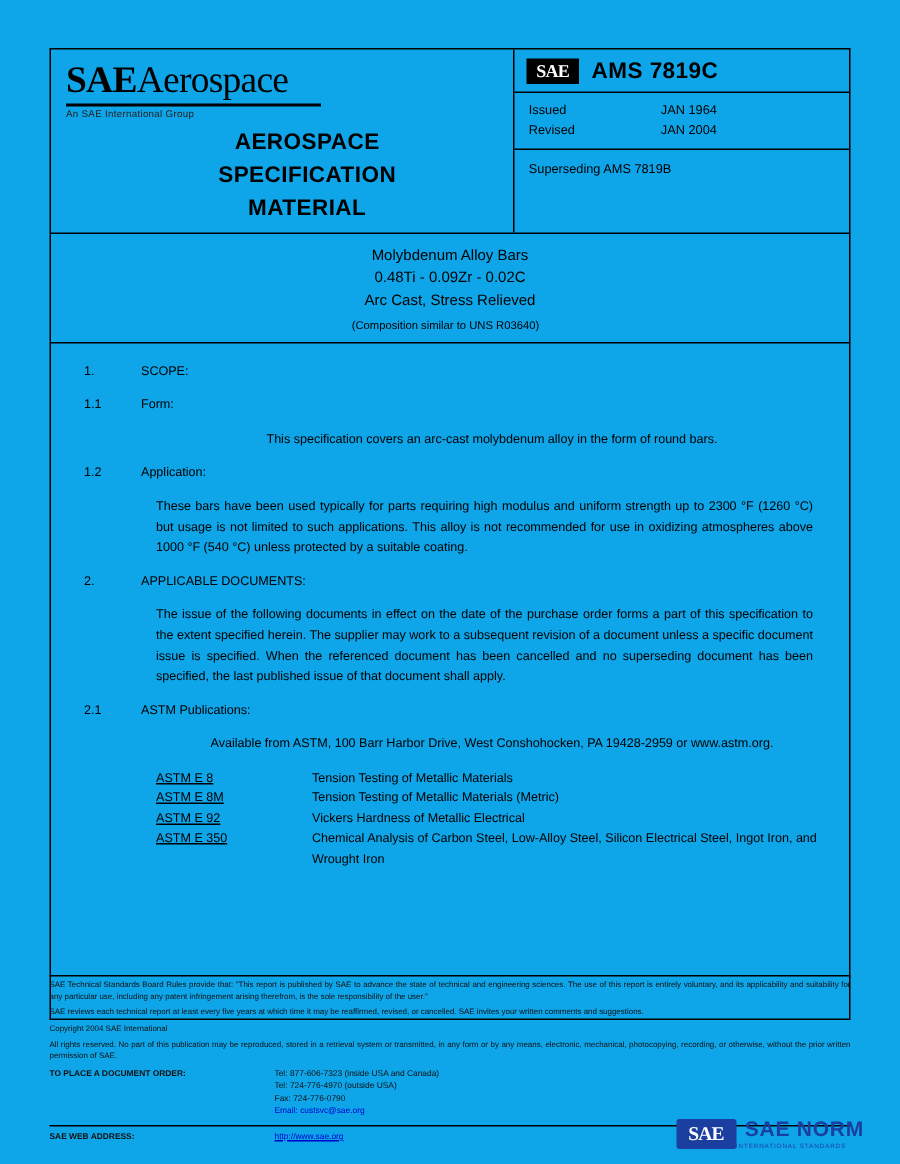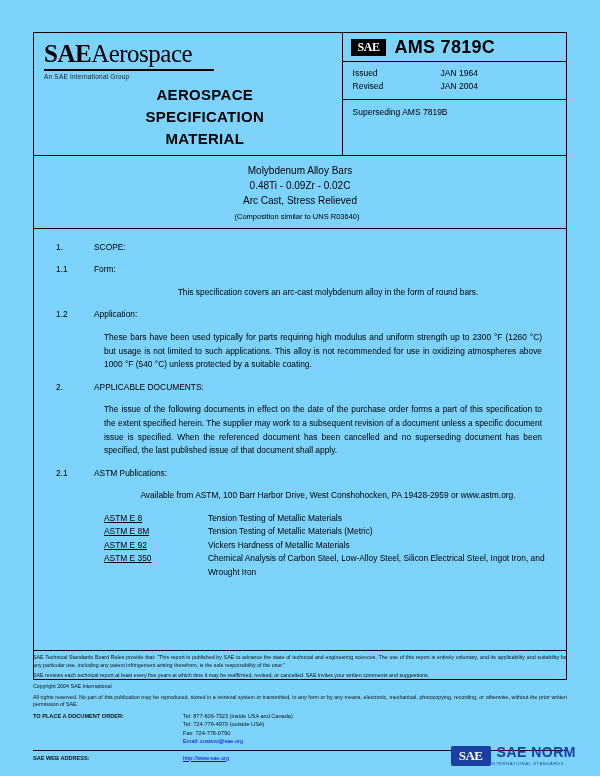"SAEAerospace" .page { background: #7dd3fc -> #0ea5e9 }
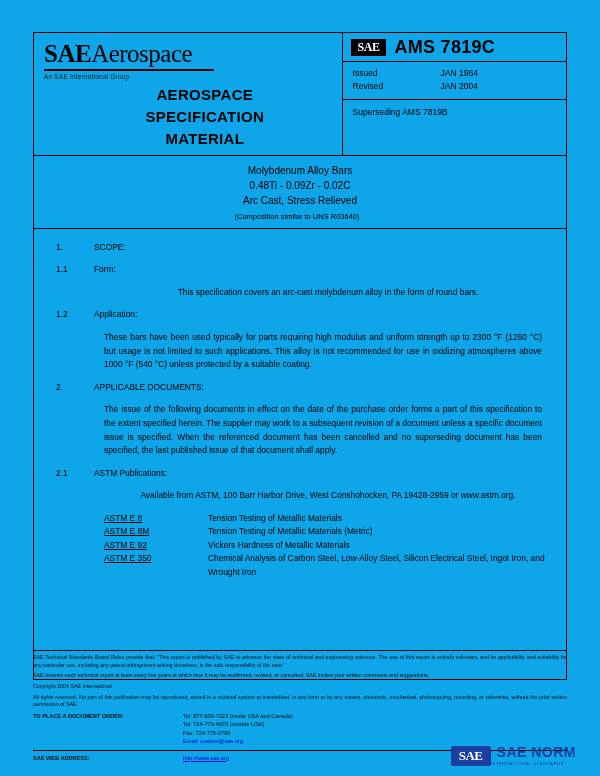"AMS 7819C" .ams-num { font-size: 18px -> 15px }
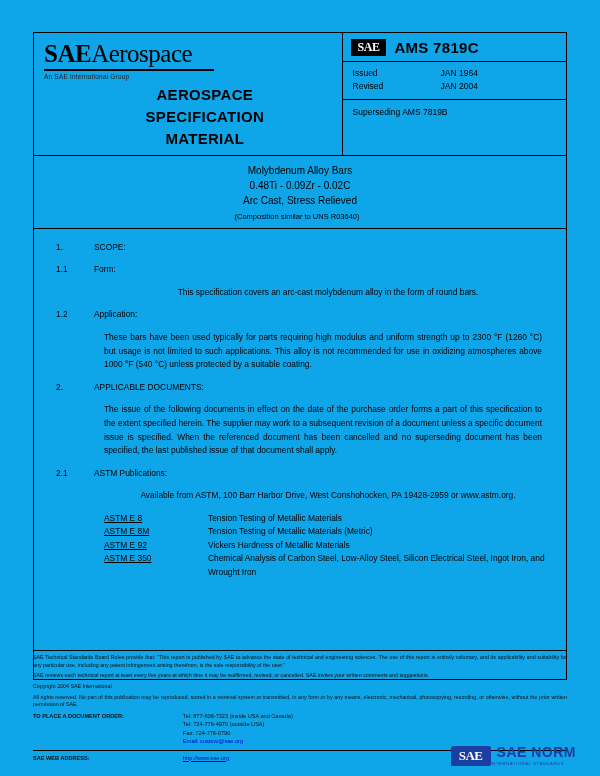"Vickers Hardness of Metallic Materials" div.t { text: Materials -> Electrical }
